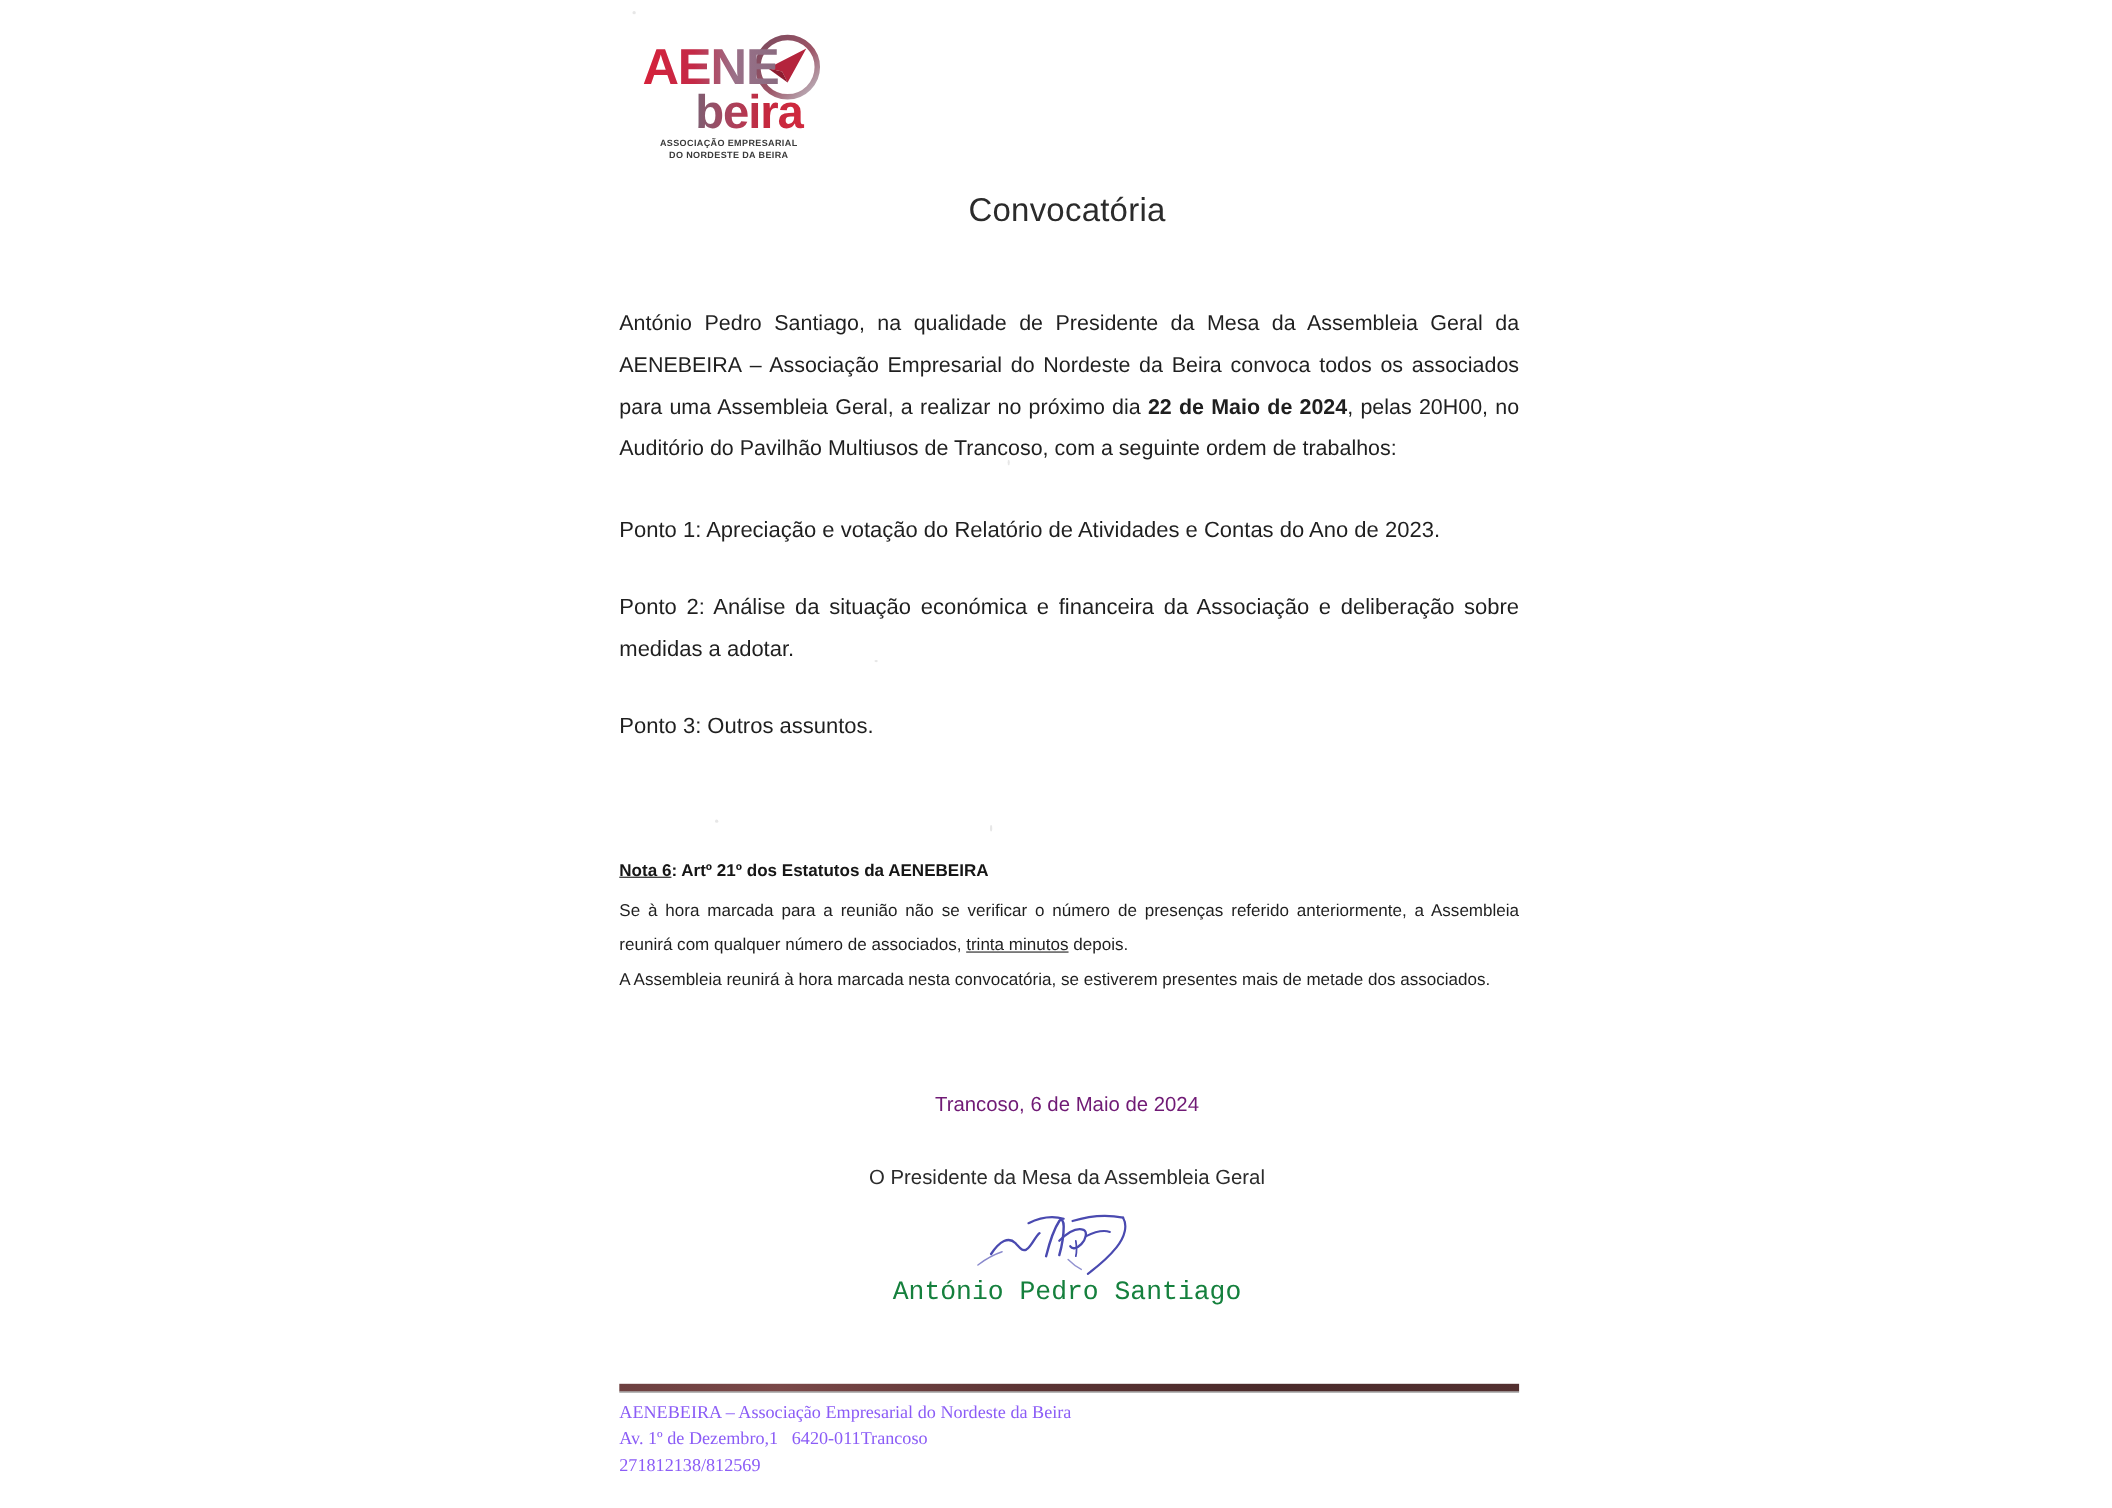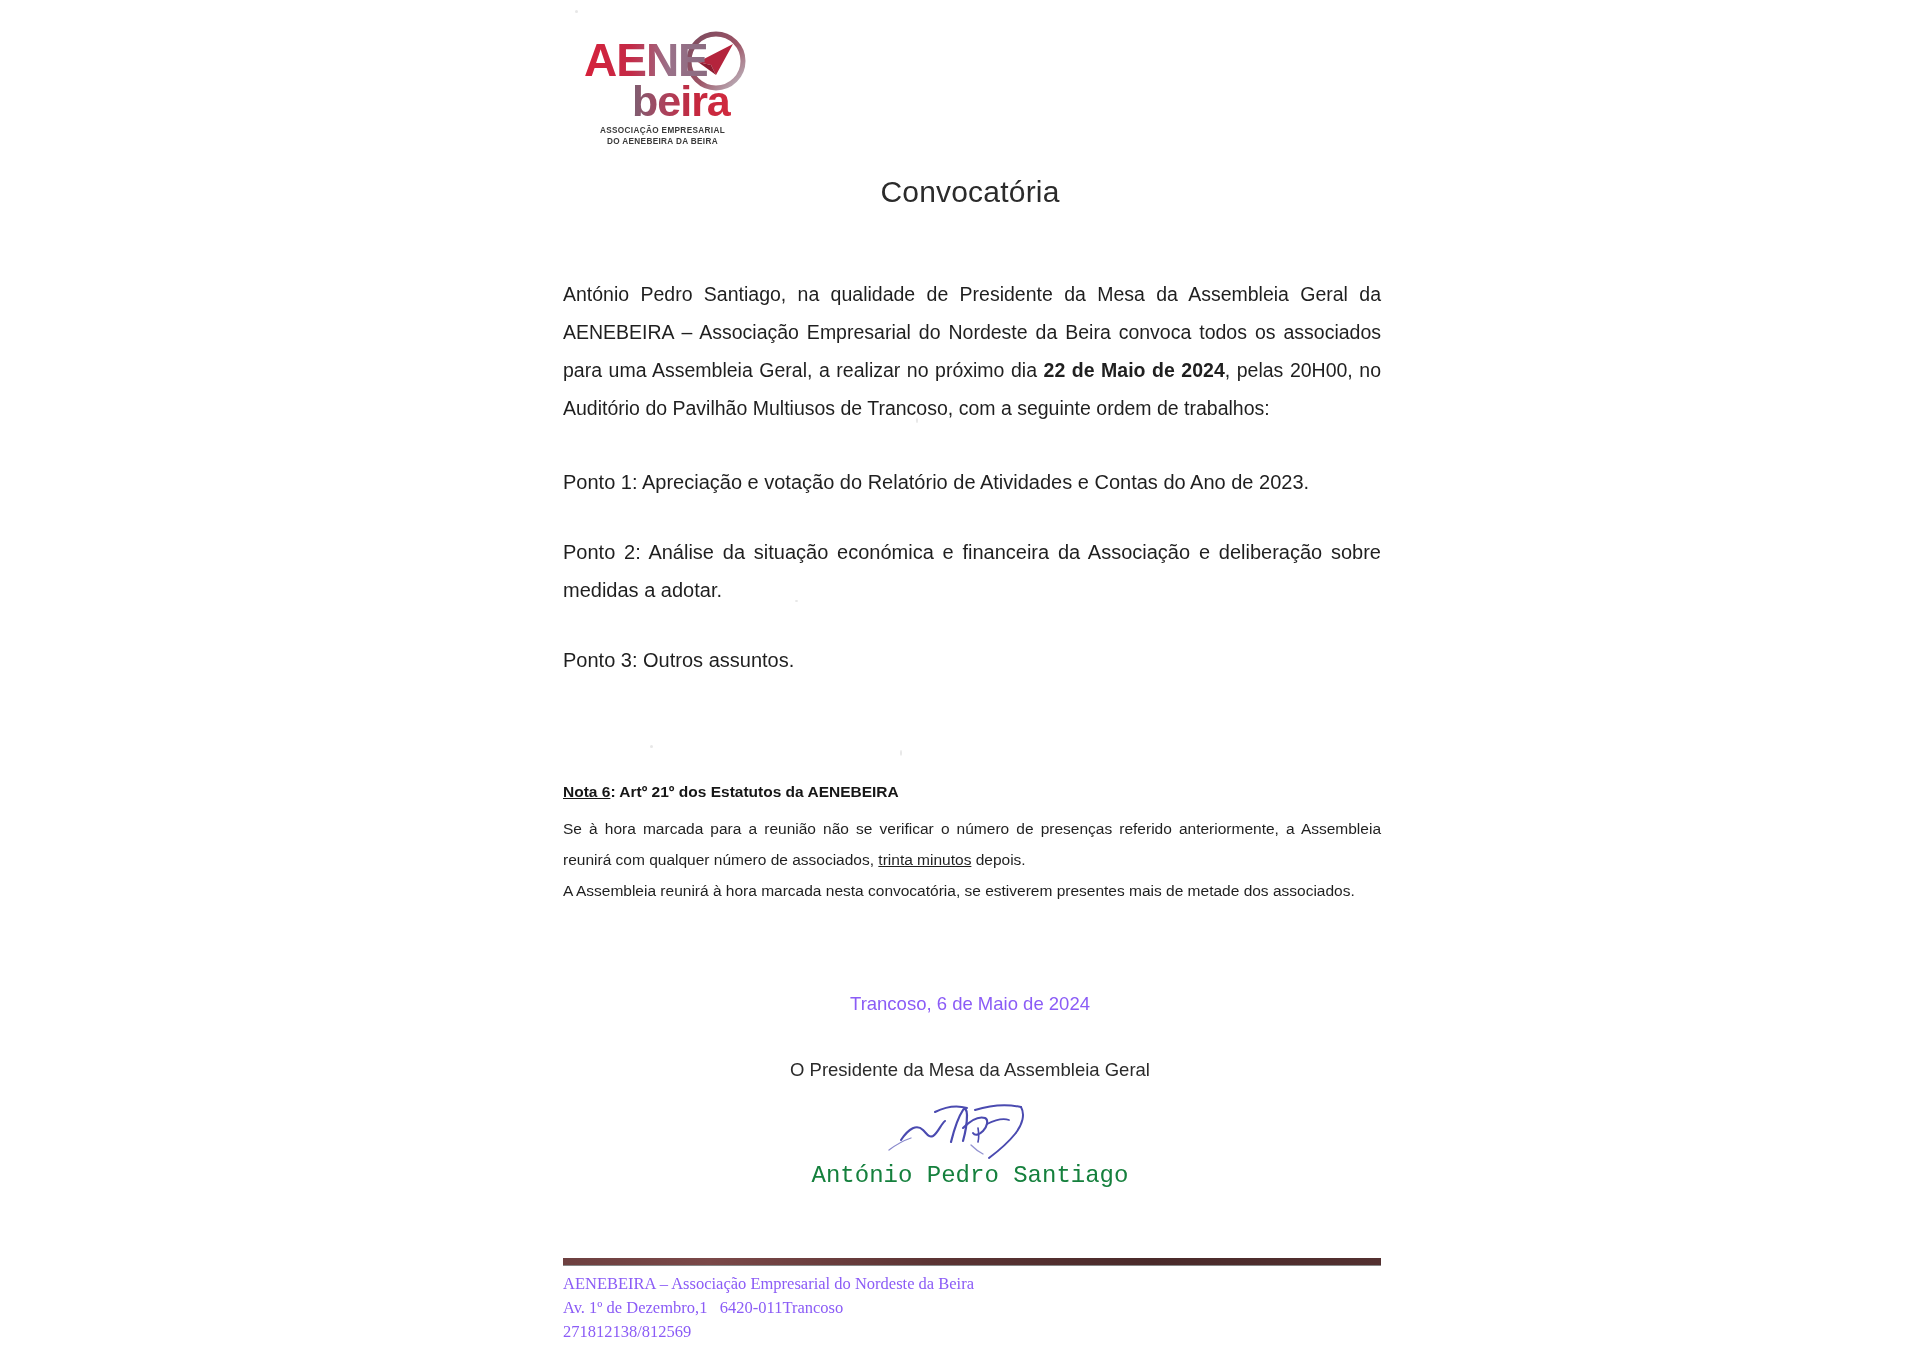"DO AENEBEIRA DA BEIRA" span { text: AENEBEIRA -> NORDESTE }
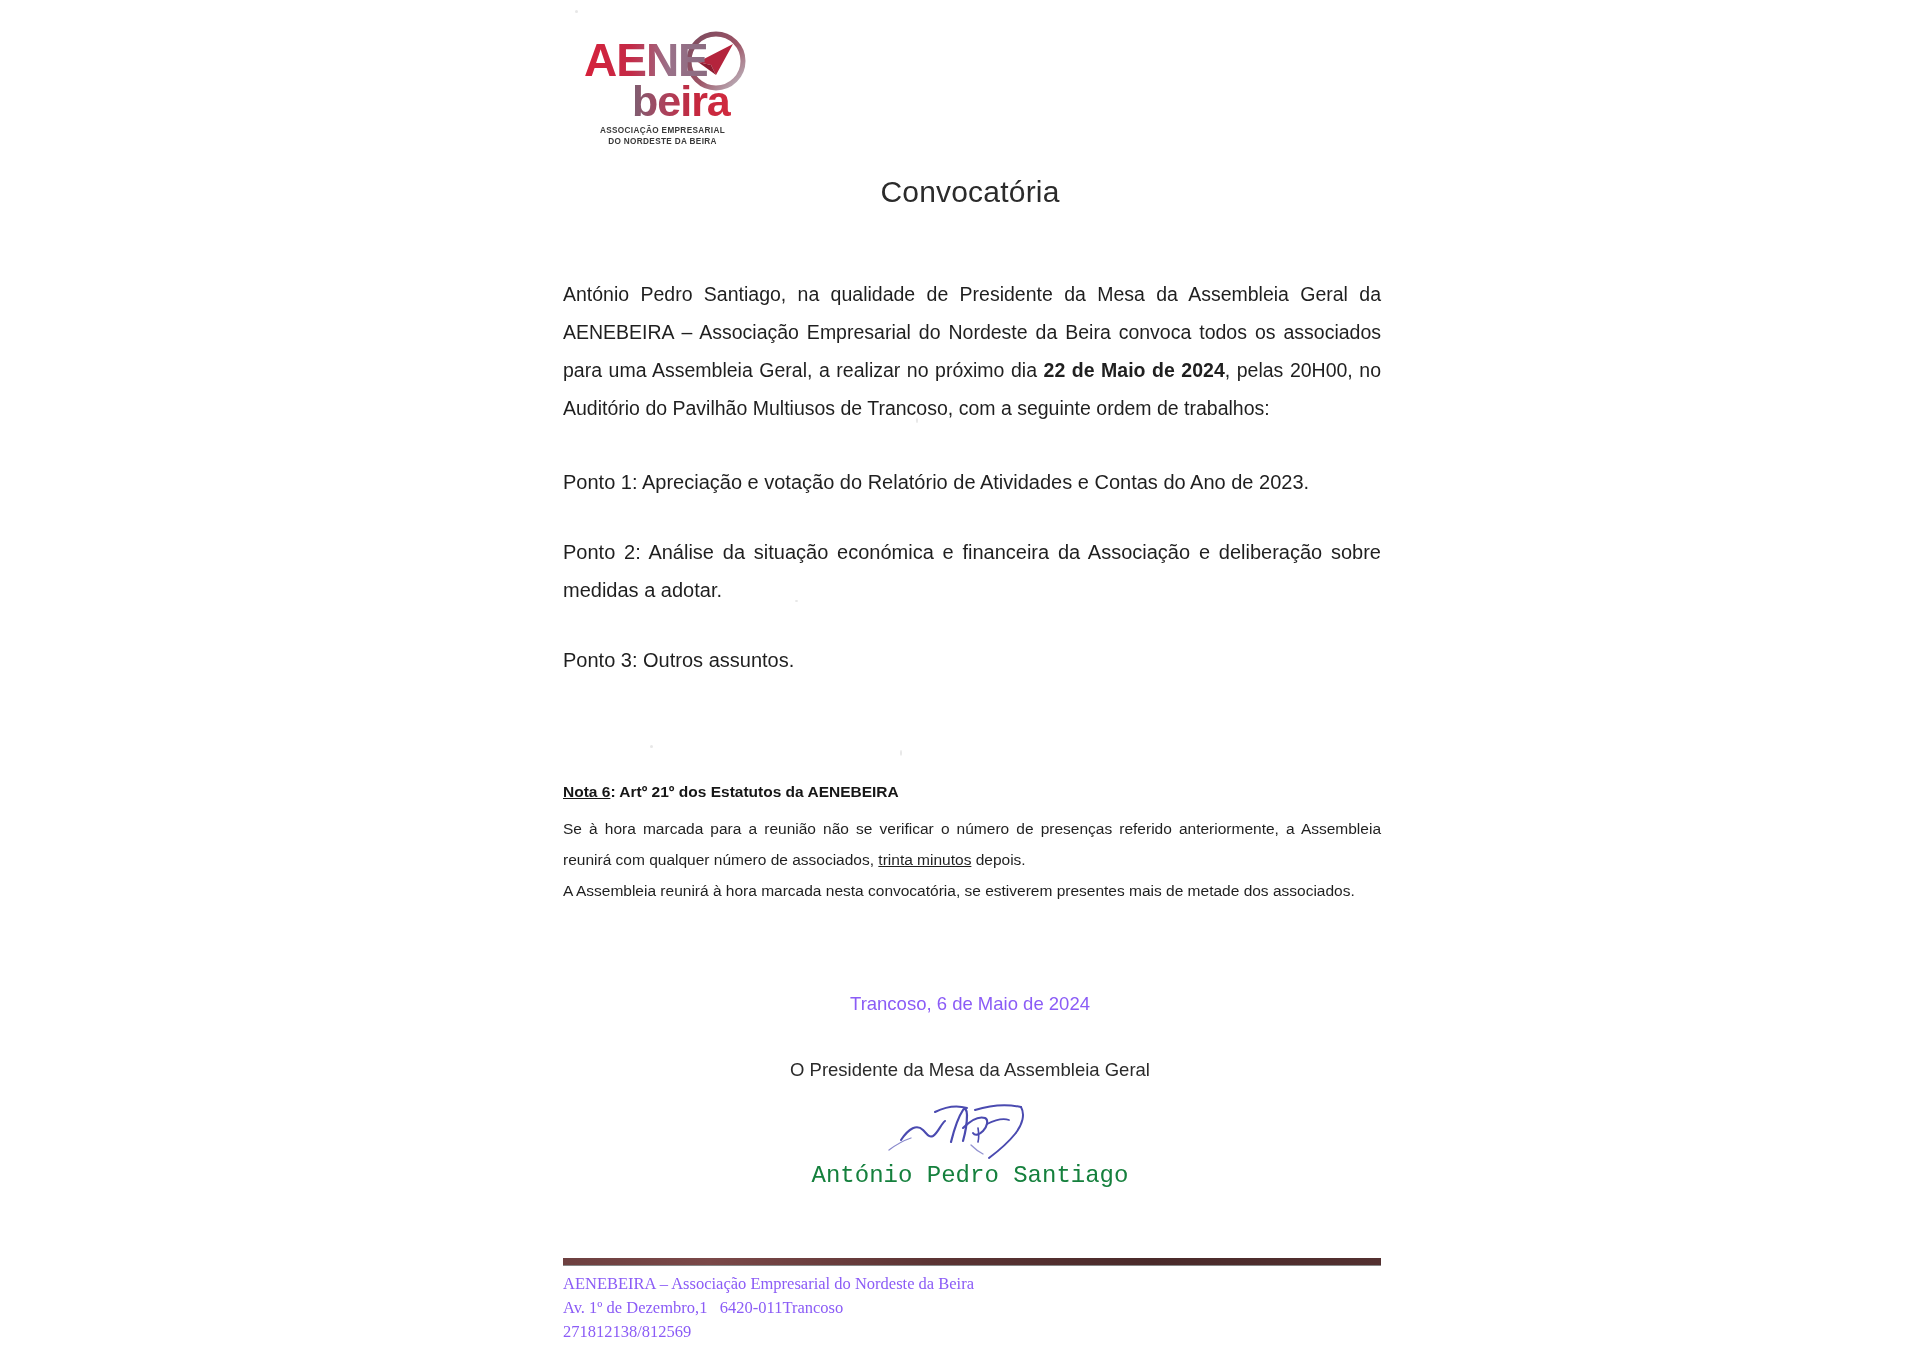"Trancoso, 6 de Maio de" .sign-place { color: #8b5cf6 -> #701a75 }
